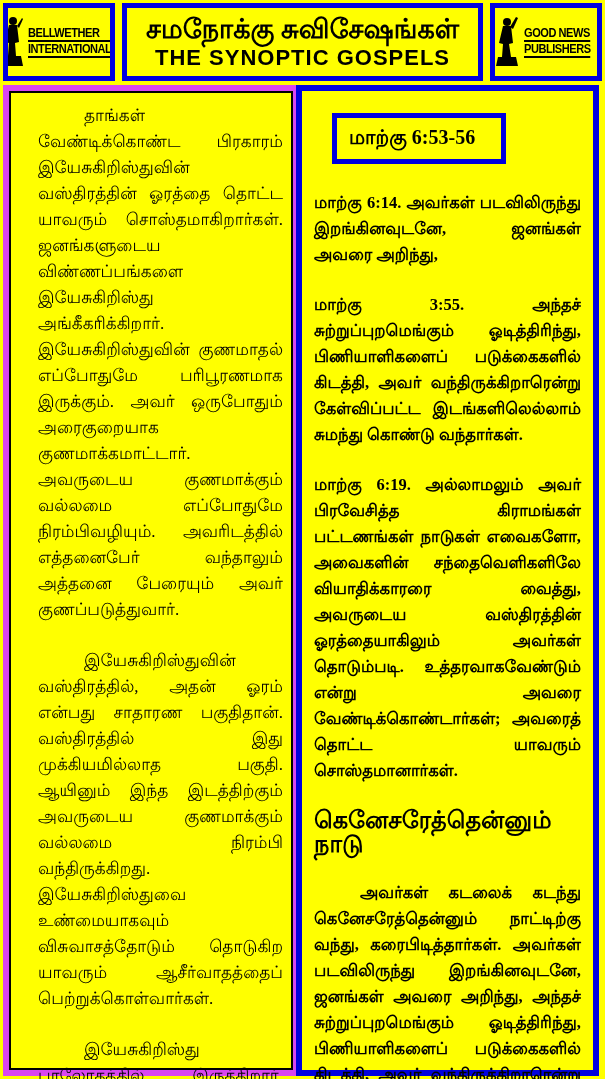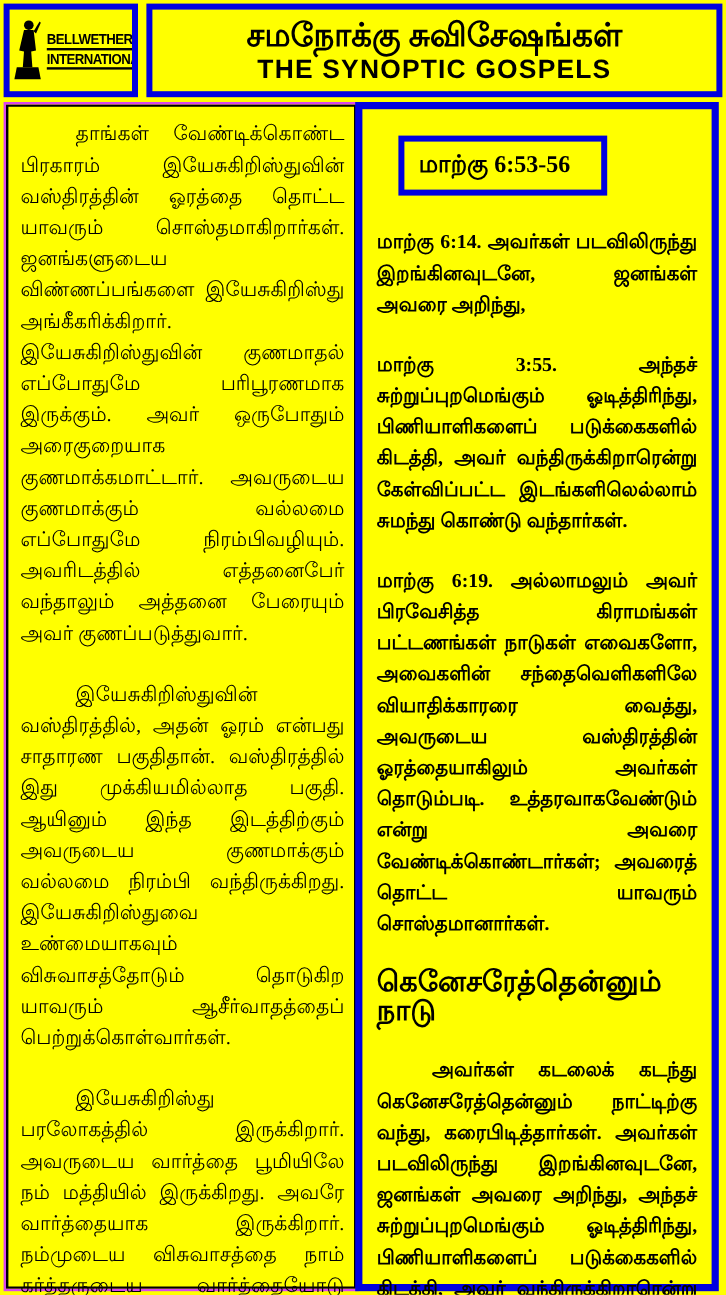"BELLWETHER" .logo-box { justify-content: none -> center }
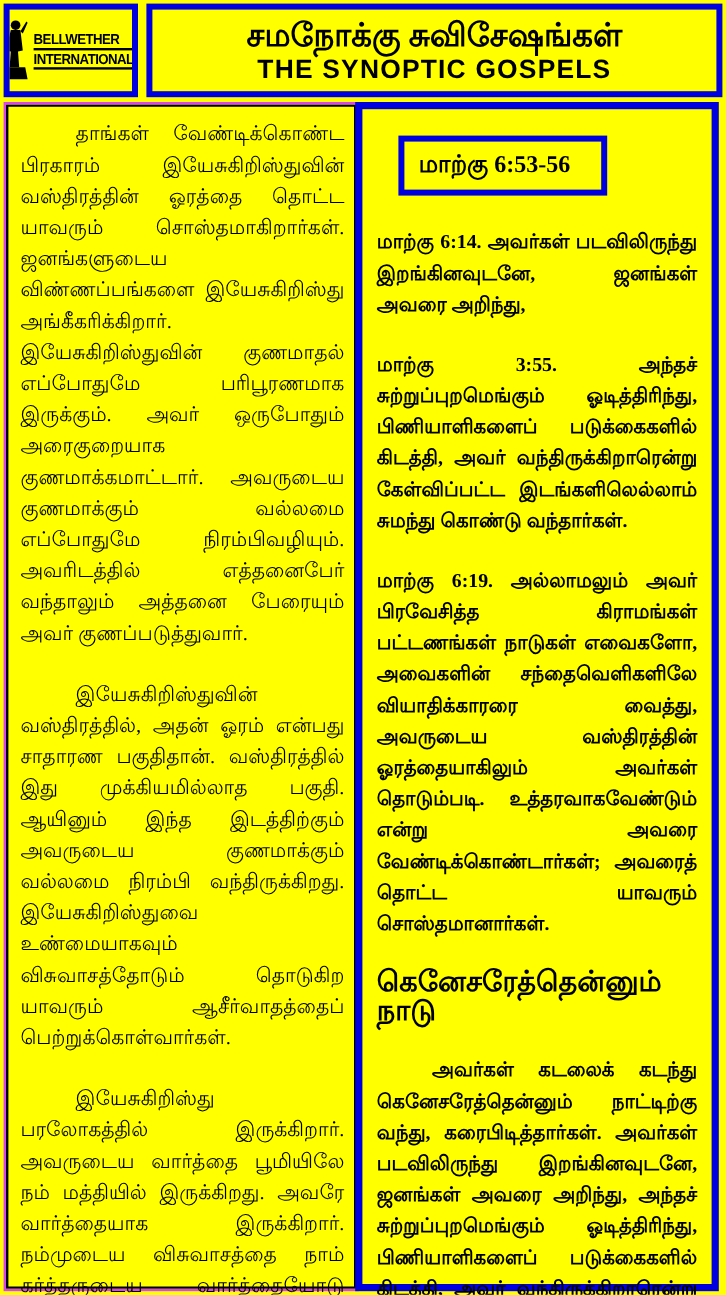"GOOD NEWS" div.bluebox { html: none -> <div> <svg> <g> <circle></circle> <path></path> <path></path> <path></path> </g> </svg> <div> <span>GOOD NEWS</span> <span>PUBLISHERS</span> </div> </div> }
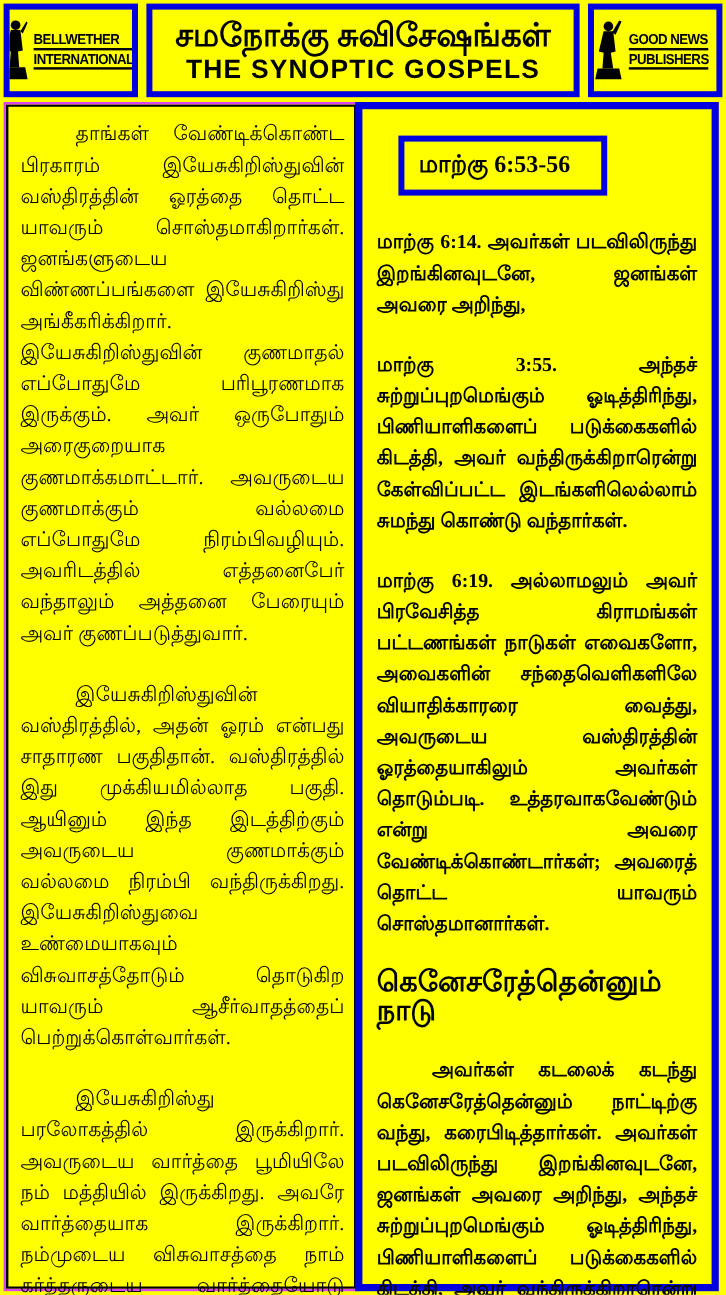"தாங்கள் வேண்டிக்கொண்ட பிரகாரம்" .col-left { border: 2px solid #d946ef -> 6px solid #d946ef; padding: 12px 10px 10px 12px -> 12px 10px 10px 29px }
